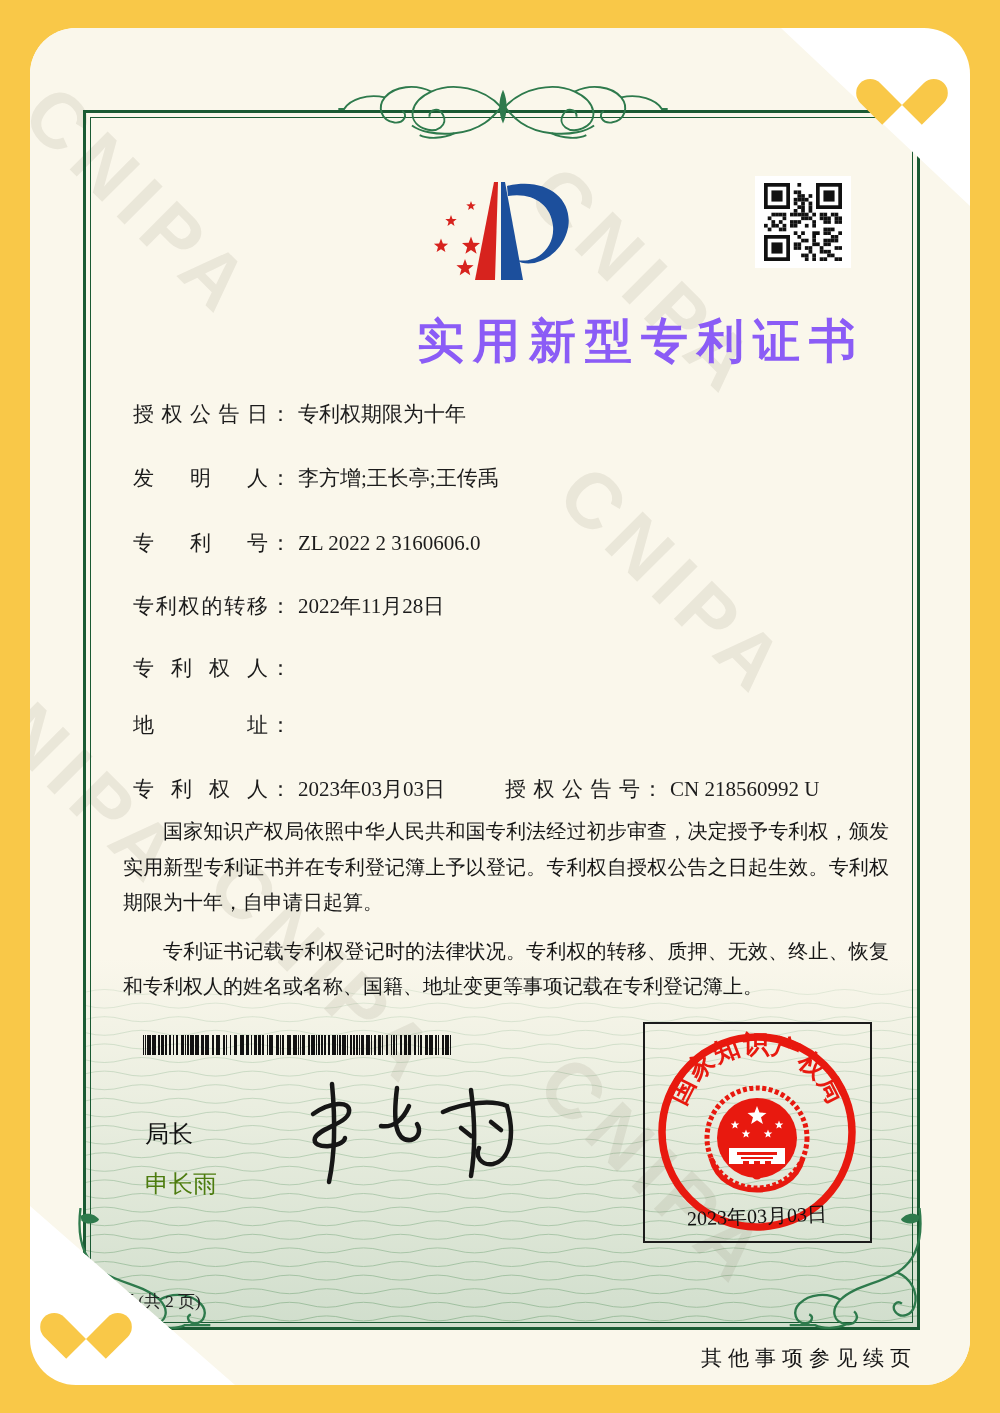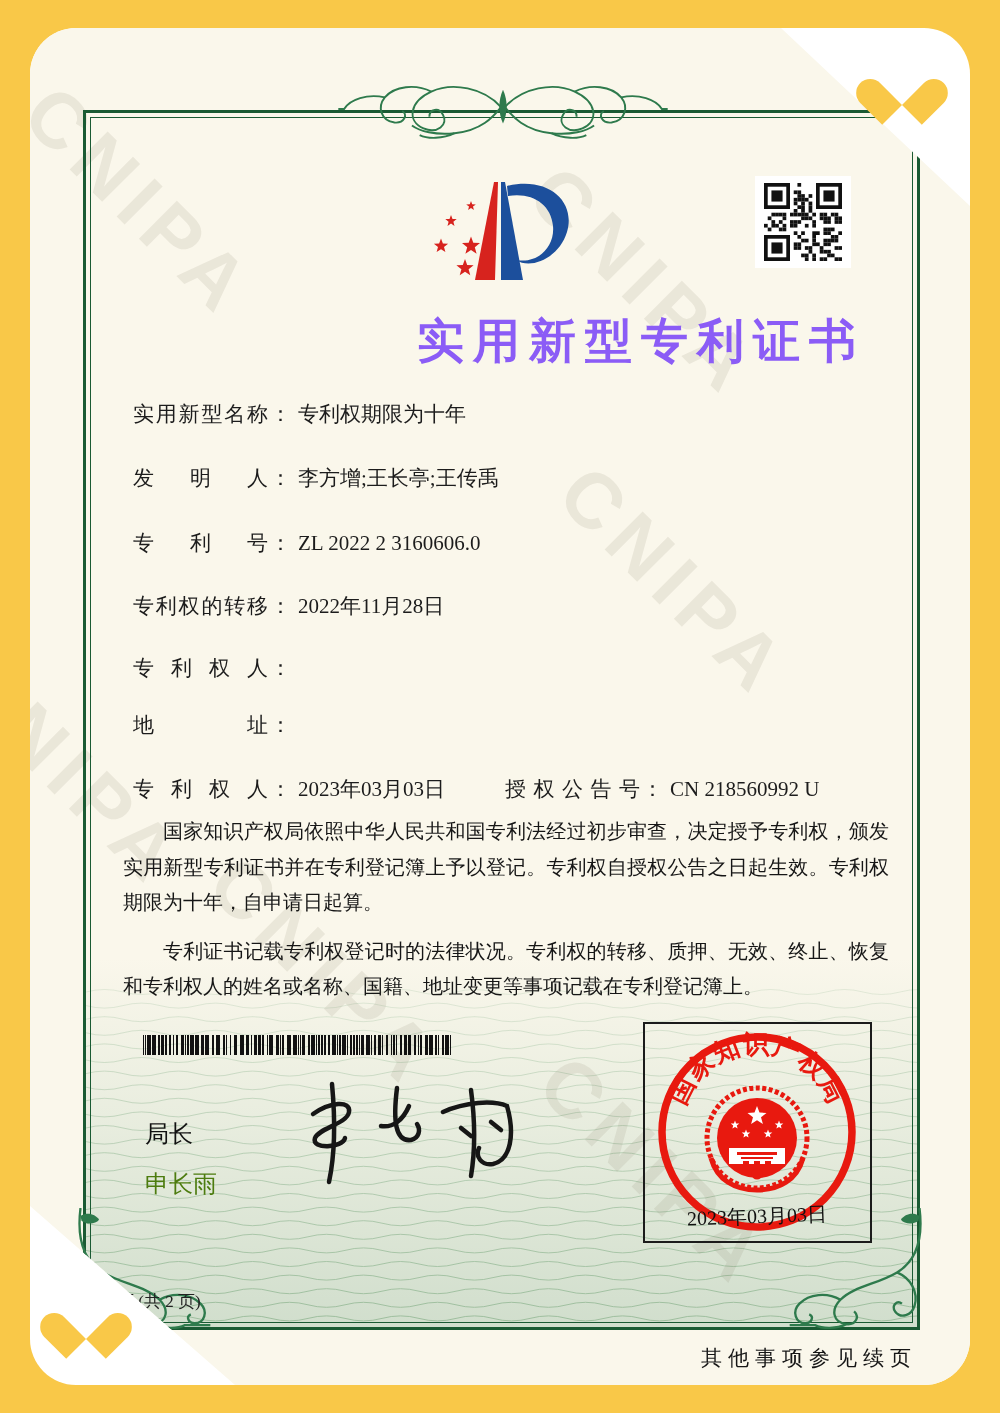"实用新型名称" span.flabel { text: 实用新型名称 -> 授权公告日 }
